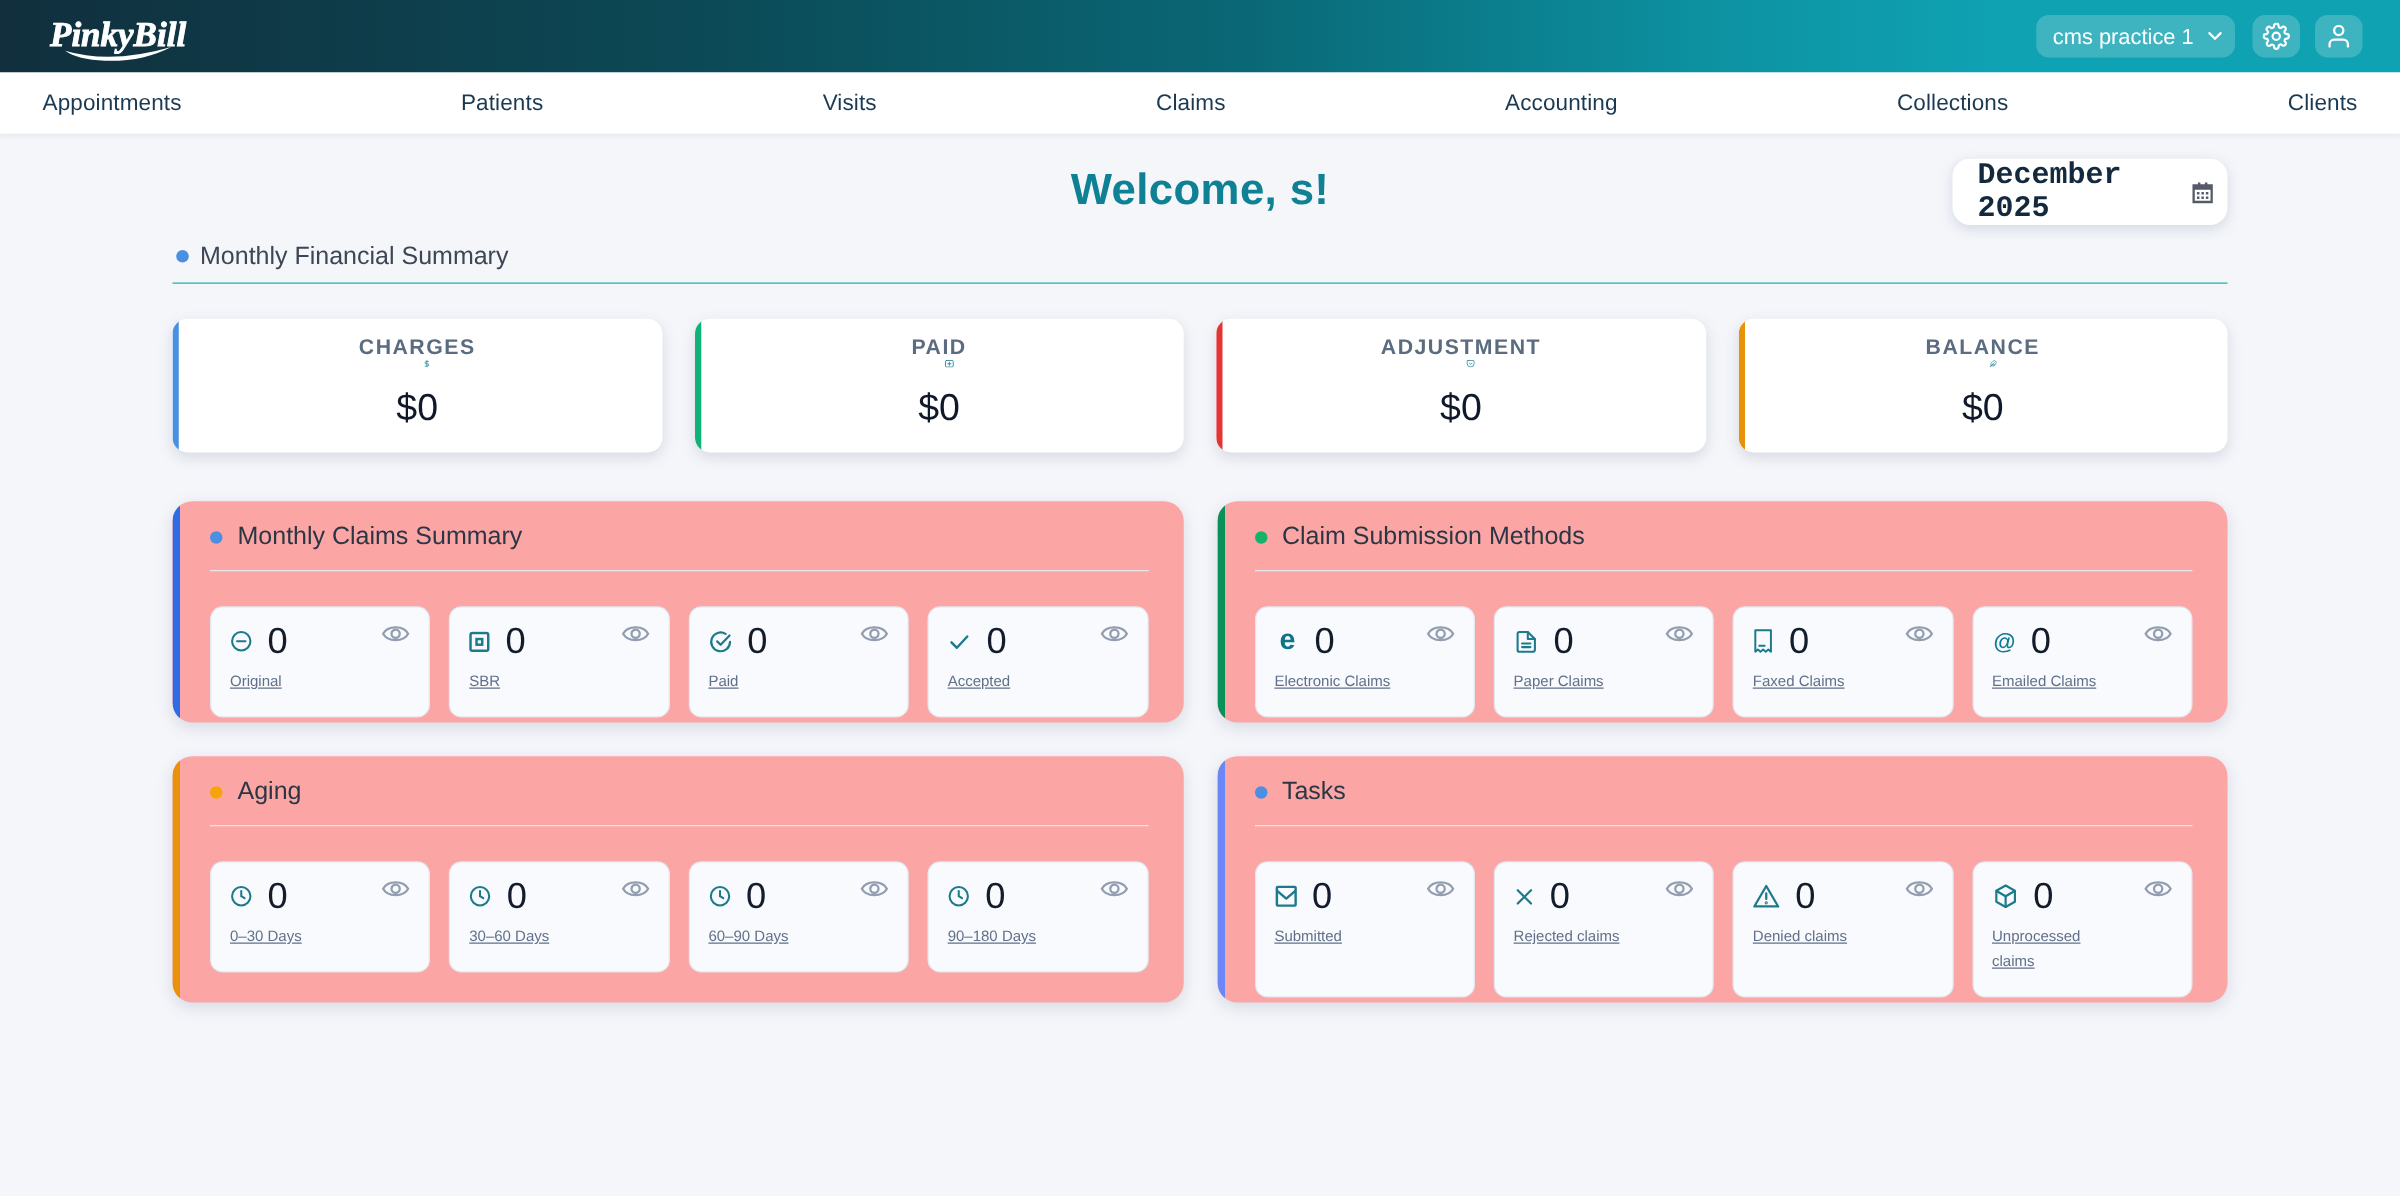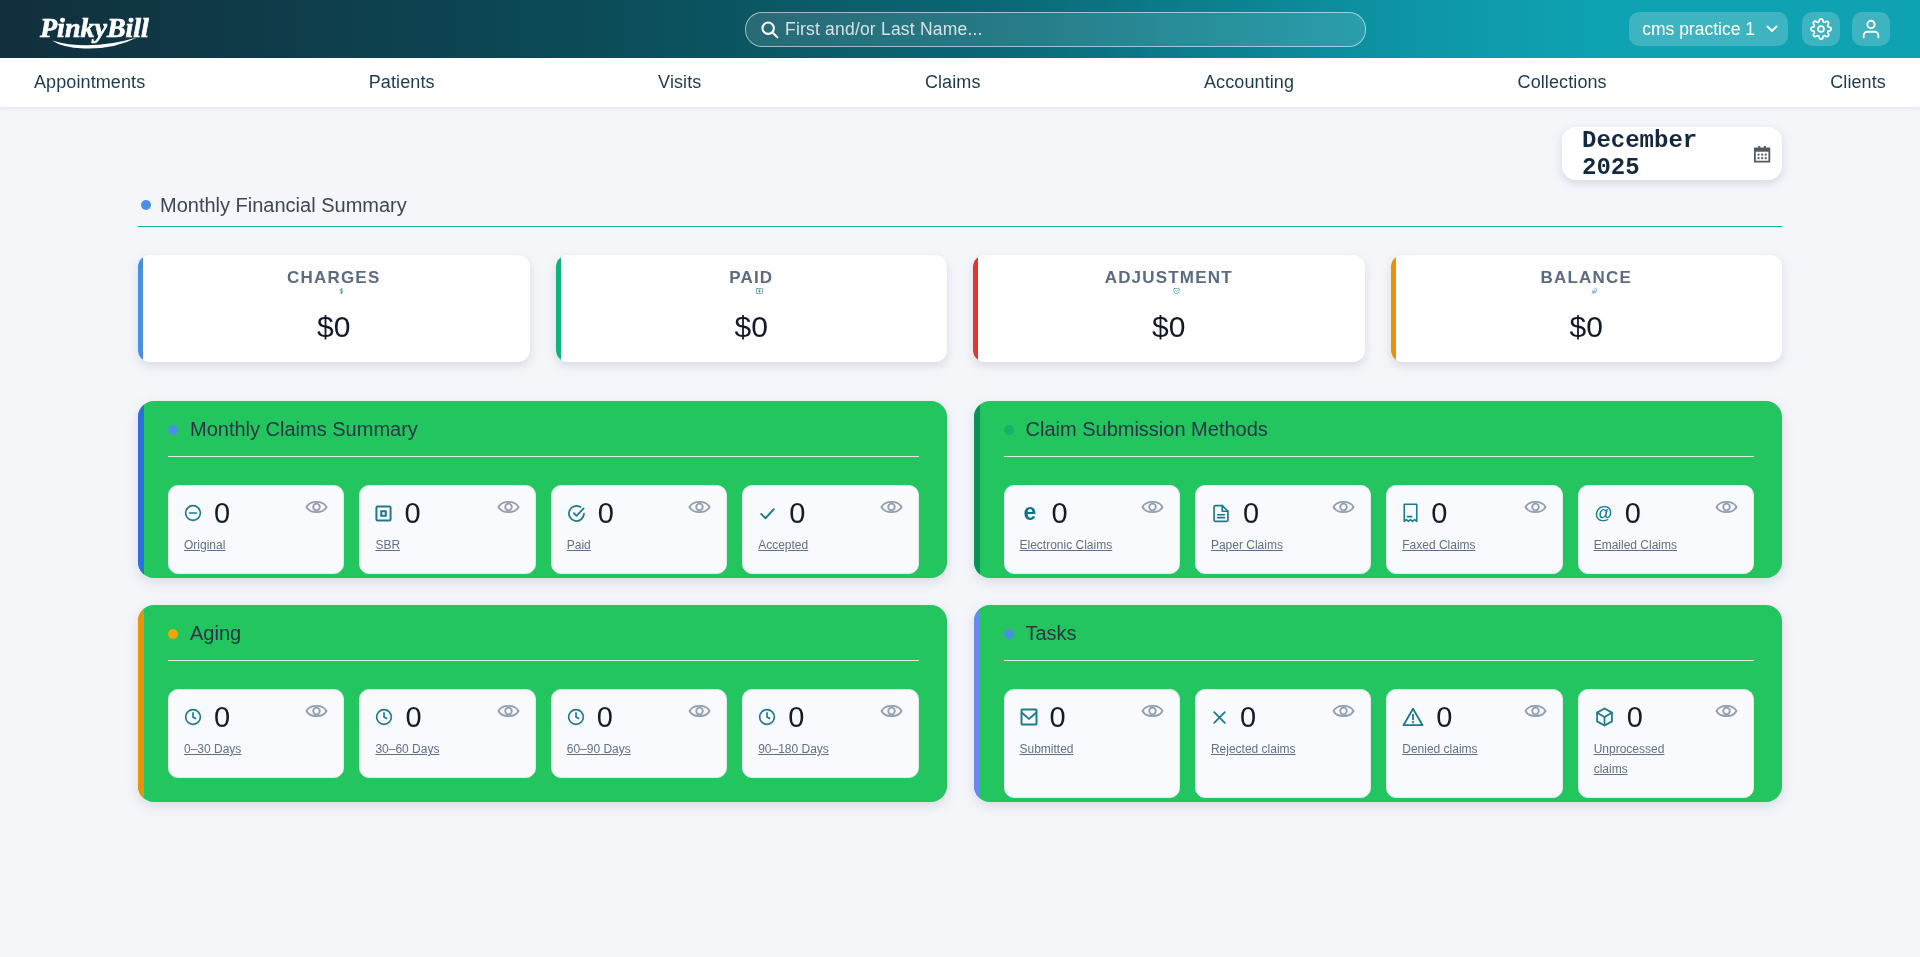"First and/or Last Name..." div.search { html: <div> <svg> <circle></circle> <line></line> </svg> <span>First and/or Last Name...</span> </div> -> none }
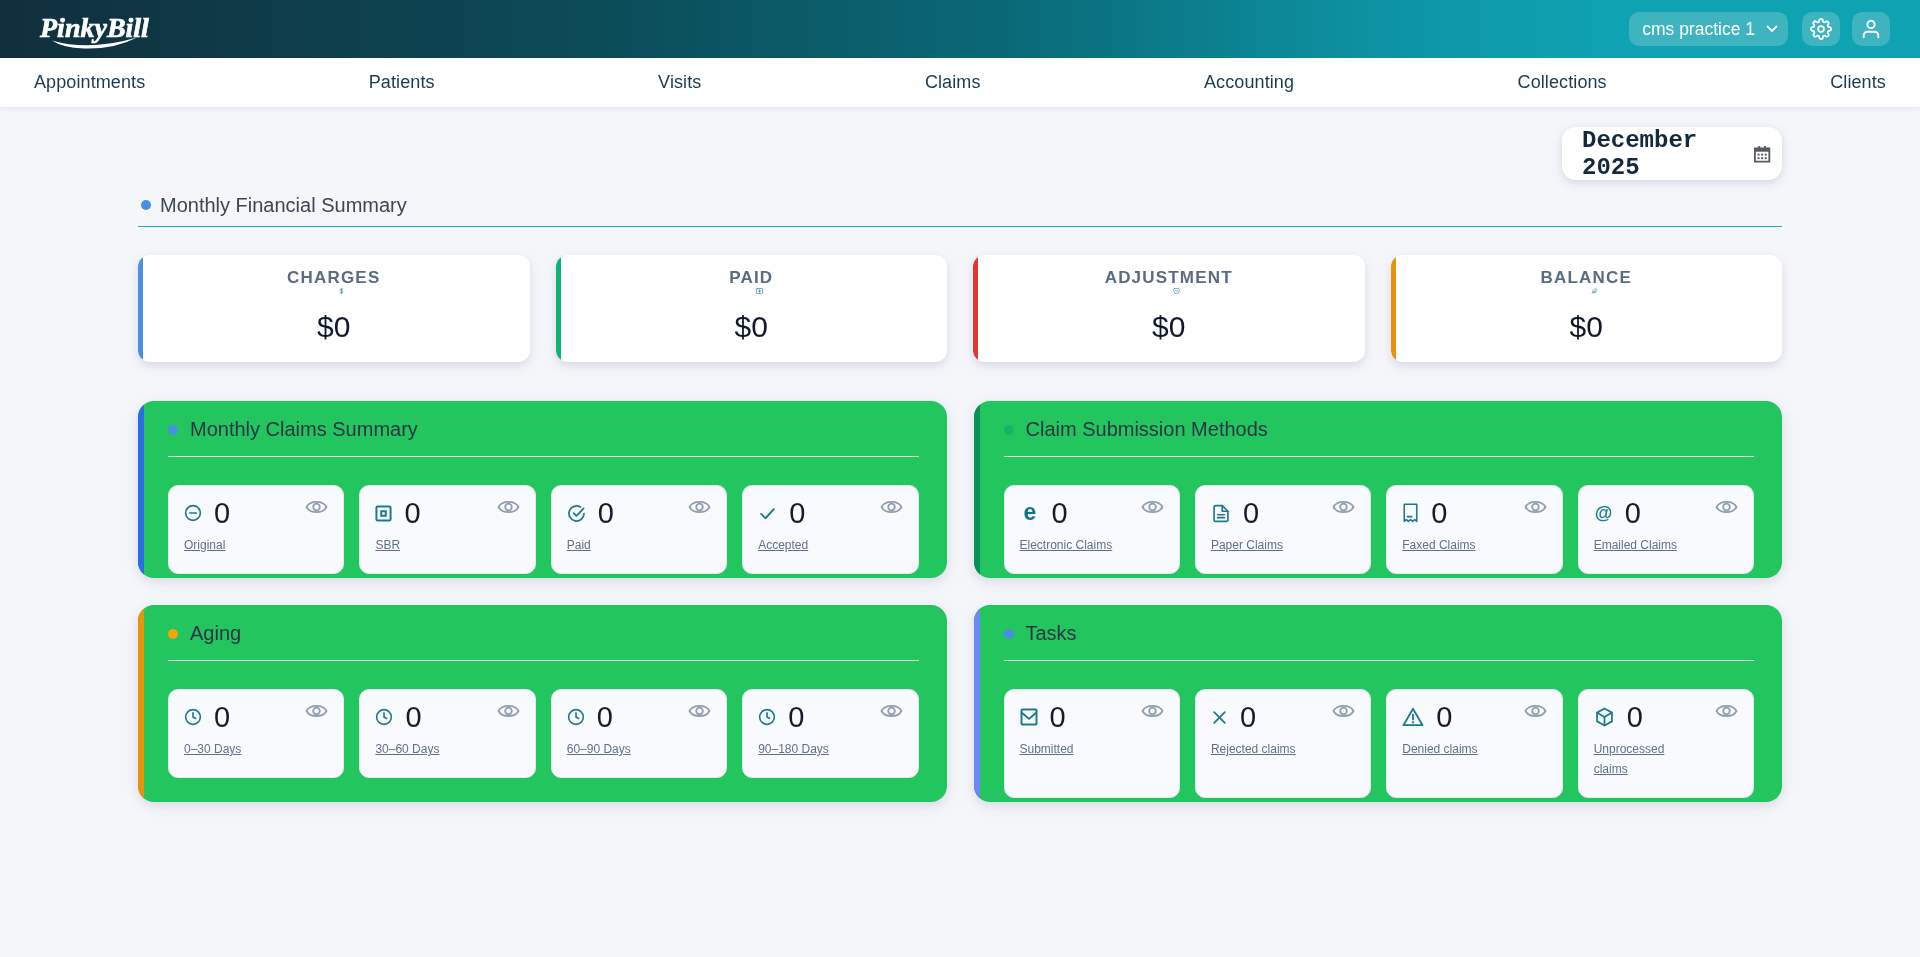"Welcome, s!" h1 { html: none -> <h1>Welcome, s!</h1> }
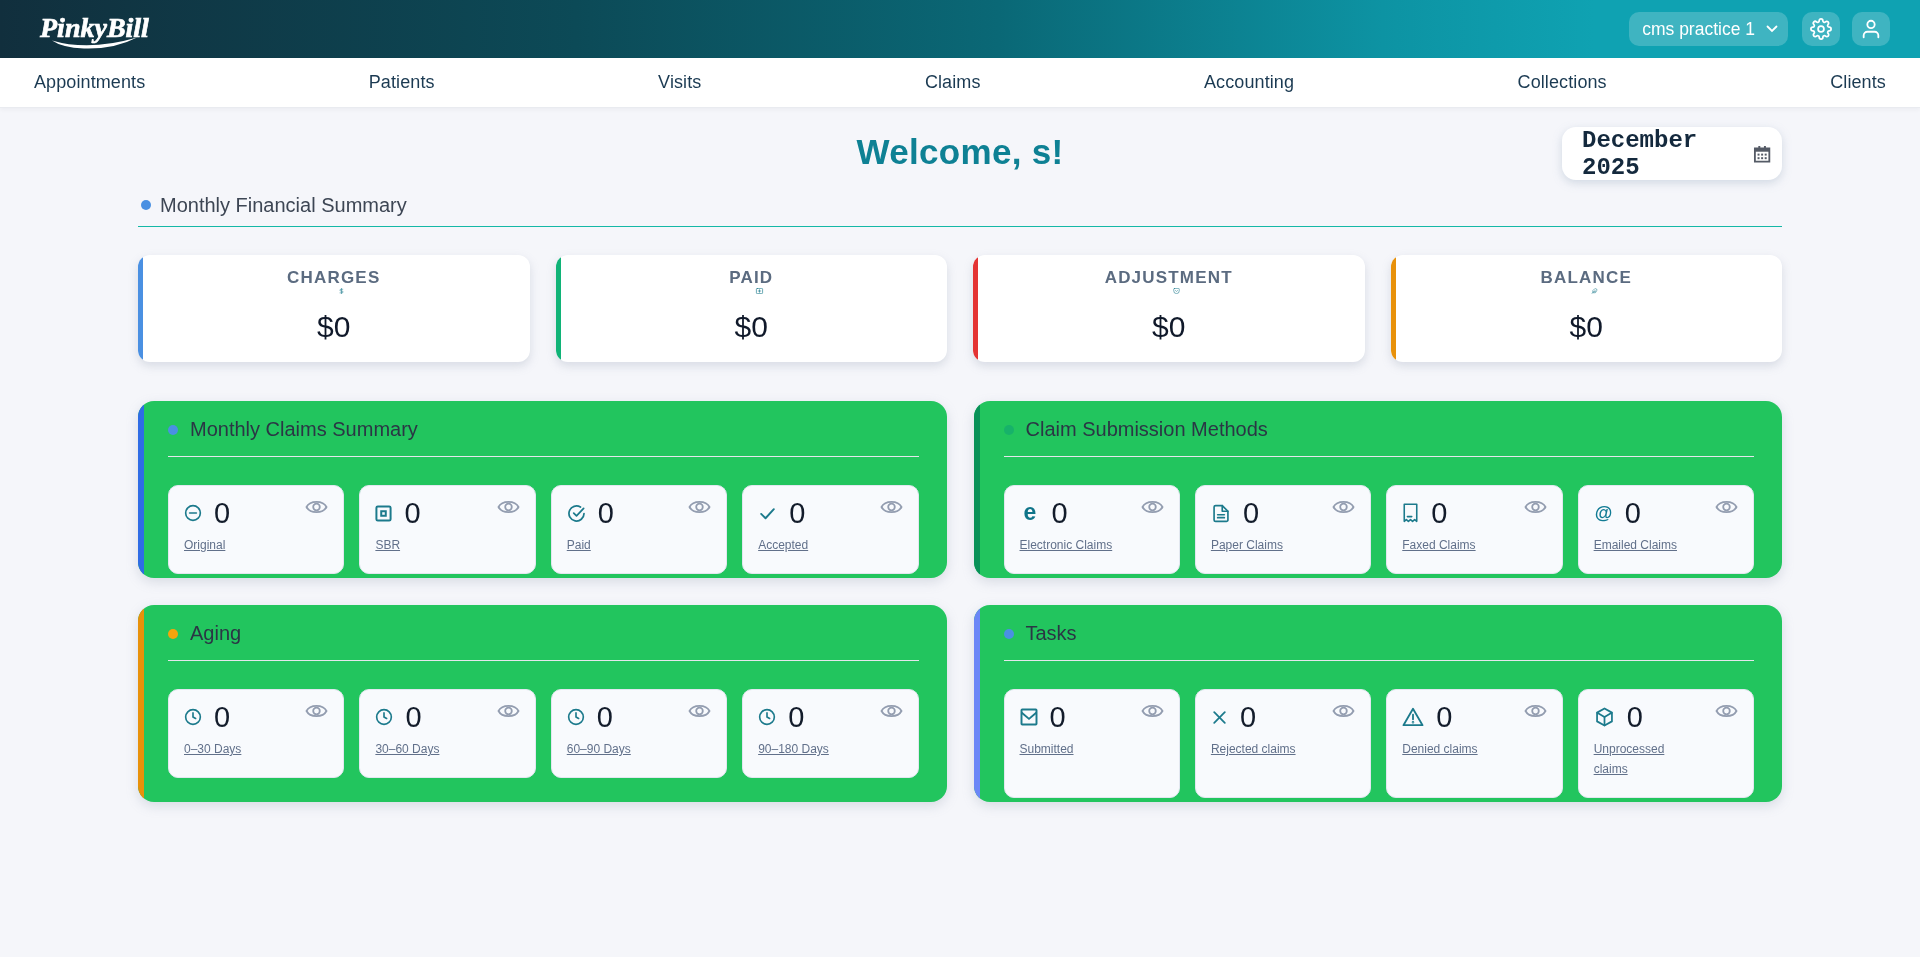"Monthly Claims Summary" .bigcard { background: #22c55e -> #fca5a5 }
